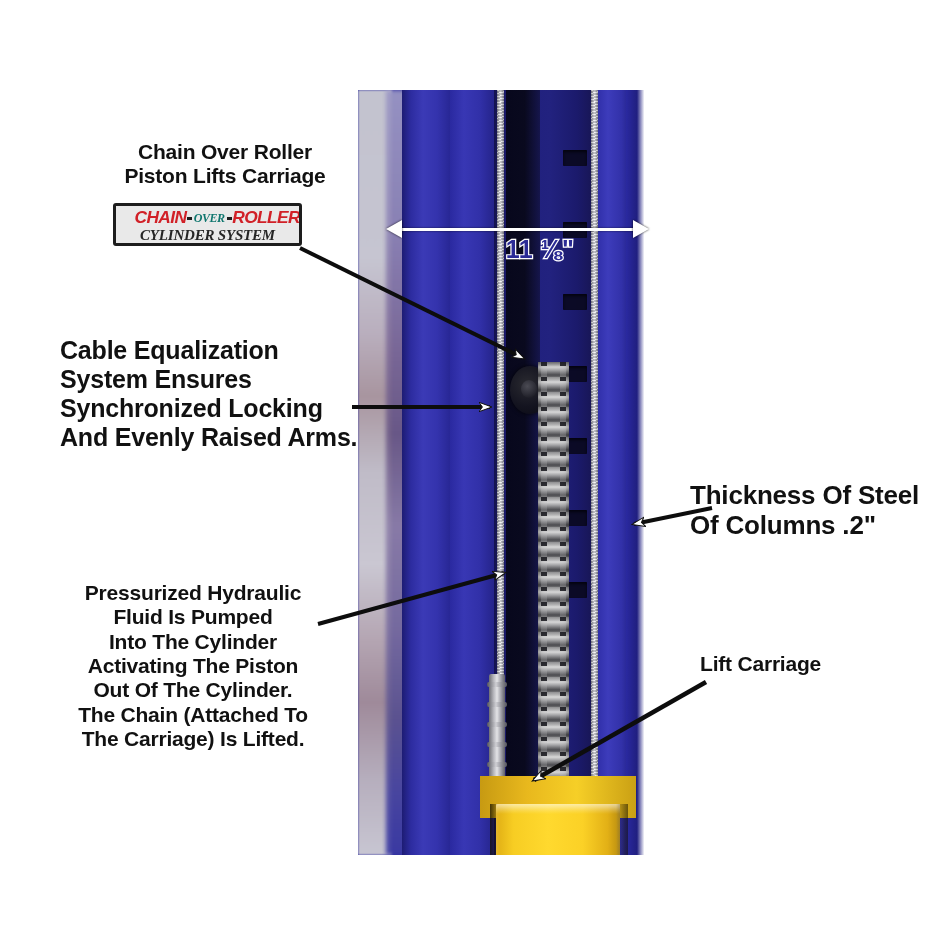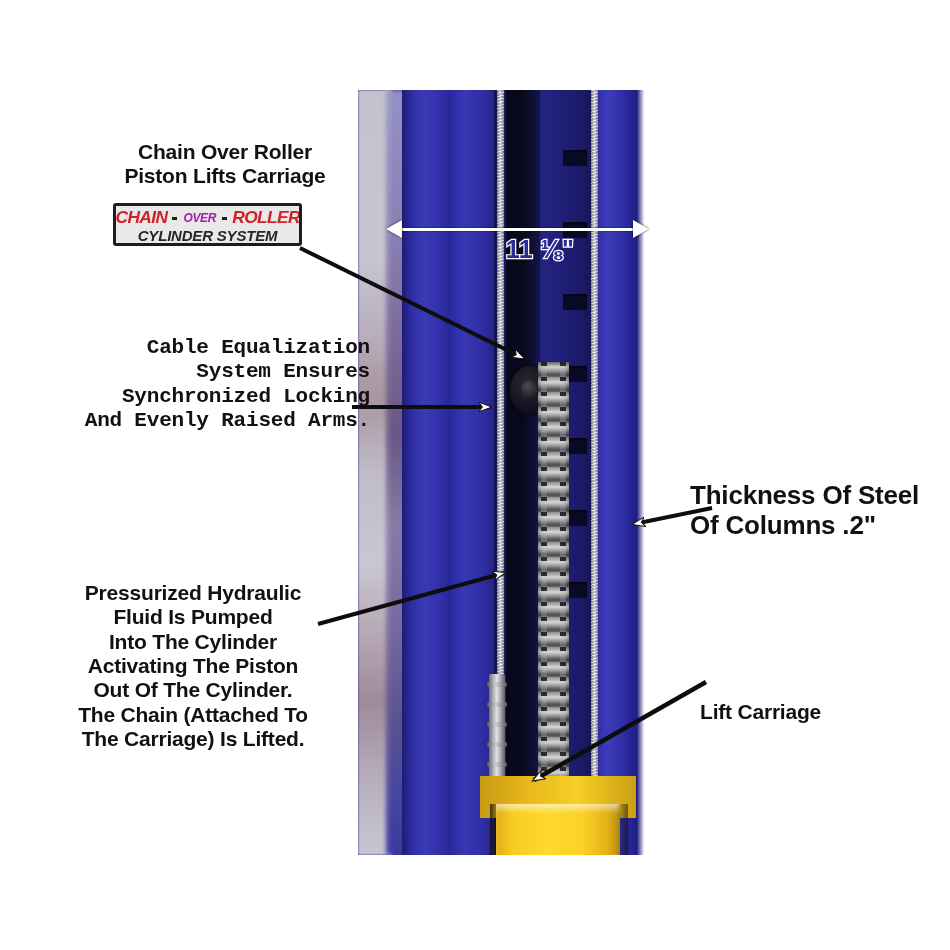"CHAIN" .badge-row1 { justify-content: space-between -> flex-end }
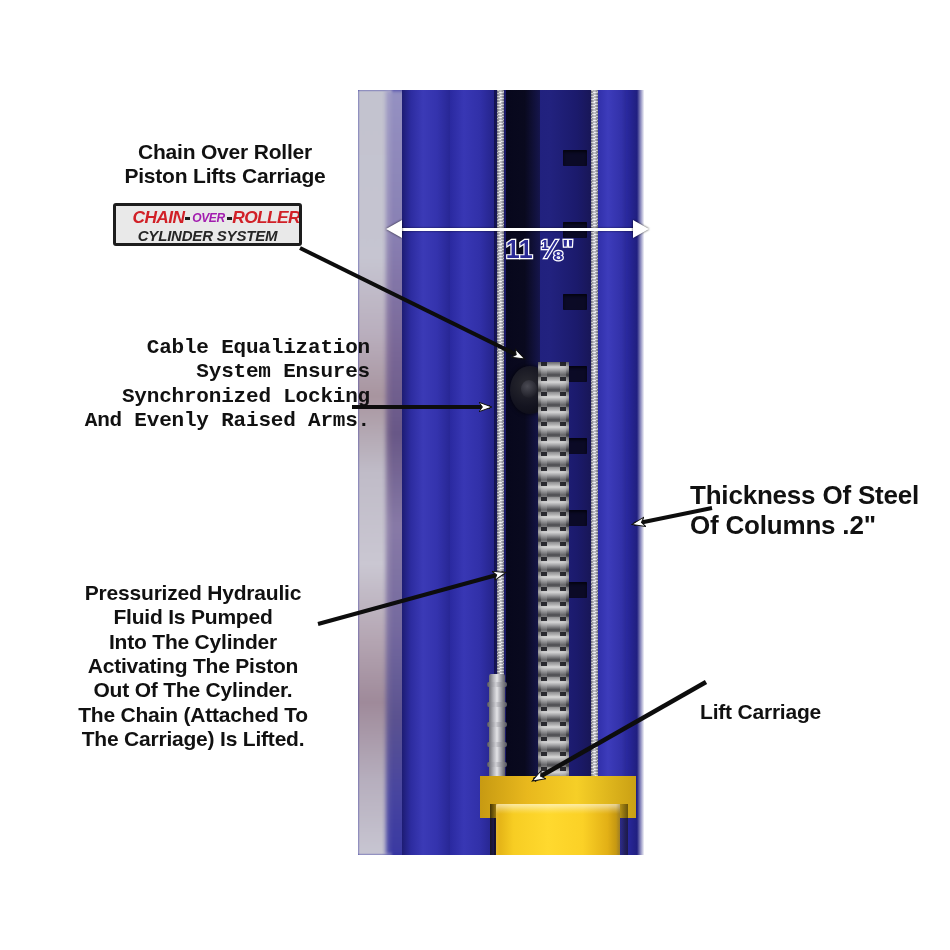"OVER" .badge-over { color: #a21caf -> #0f766e; font-family: Liberation Sans, sans-serif -> Liberation Serif, serif }
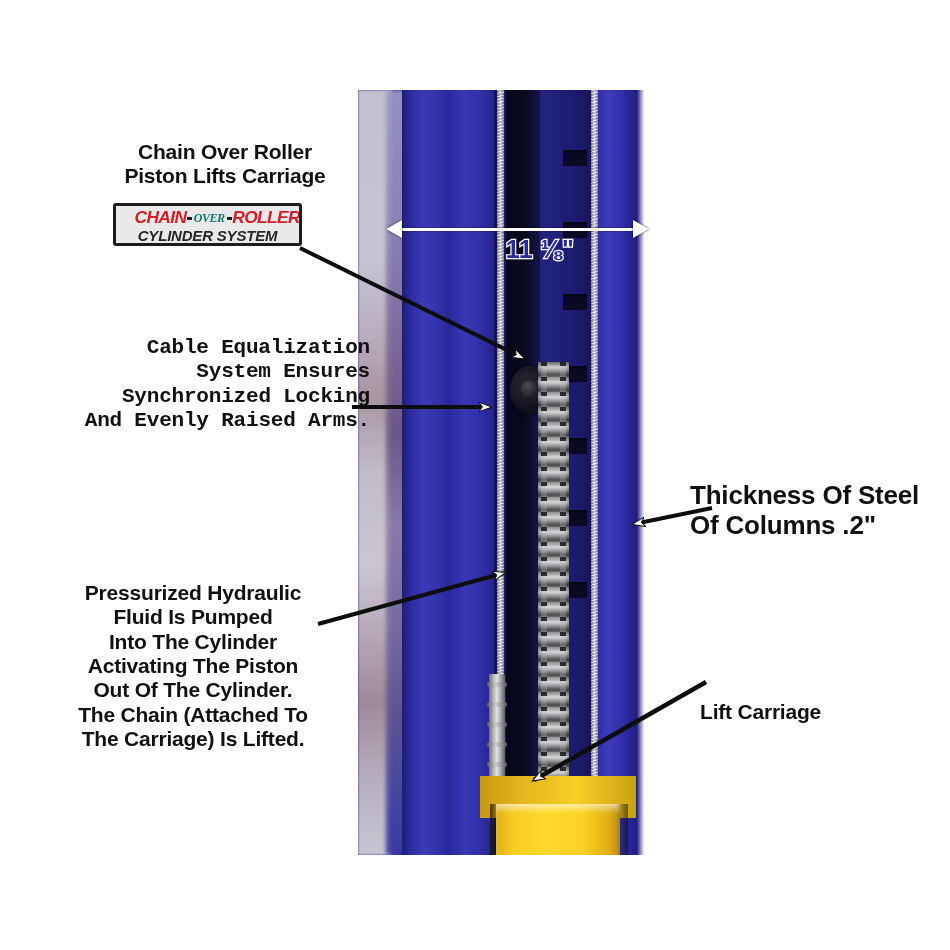"CYLINDER SYSTEM" .badge-row2 { font-family: Liberation Sans, sans-serif -> Liberation Serif, serif }
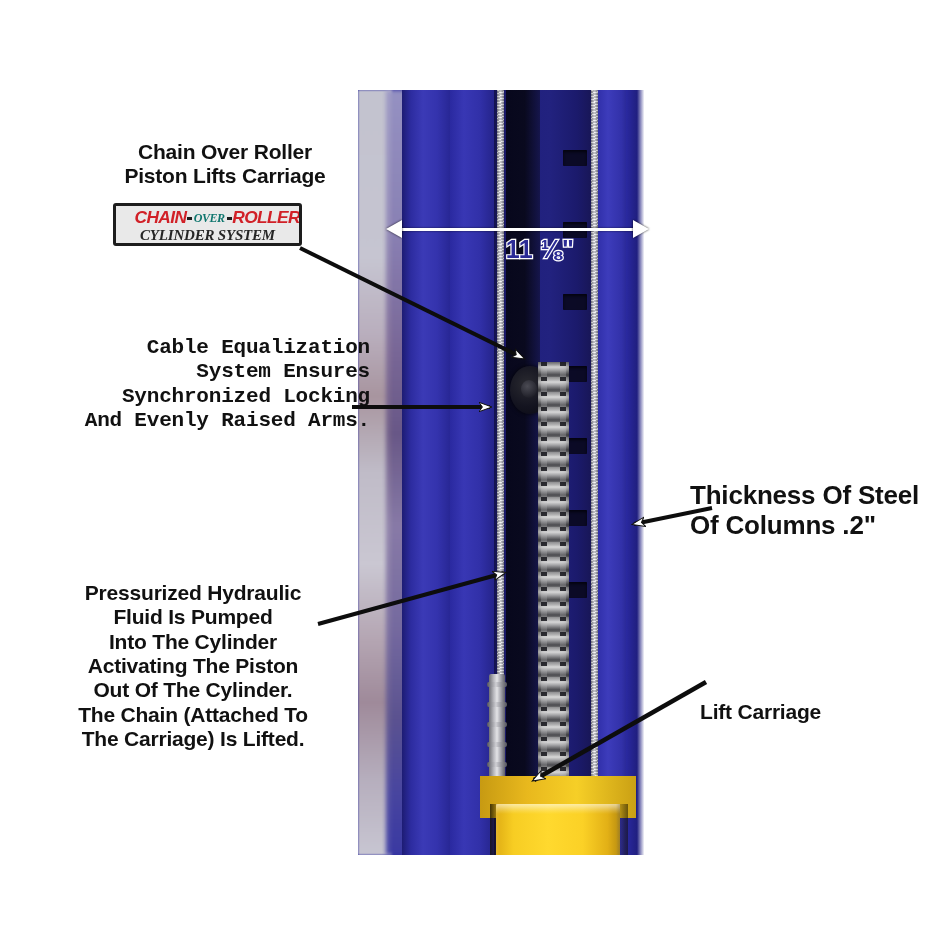"Cable Equalization" #co-cable { font-family: Liberation Mono, monospace -> none; font-size: 21px -> 25px; text-align: right -> left }
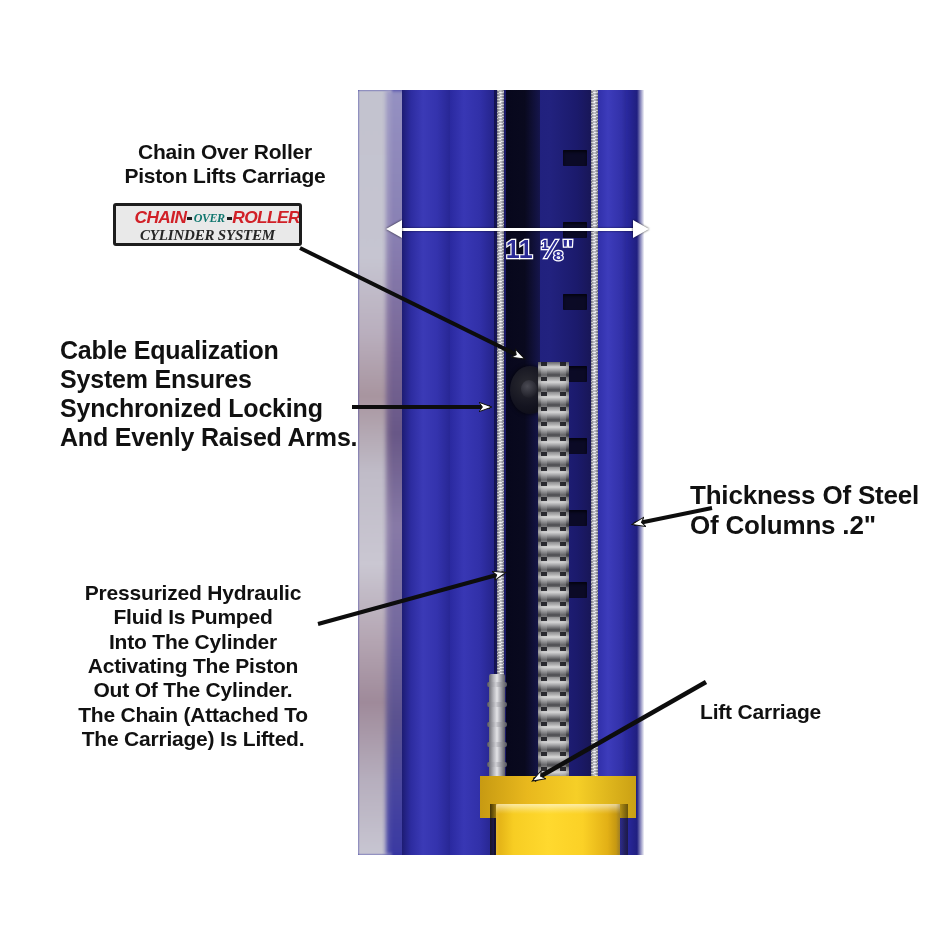"Lift Carriage" #co-carriage { margin-top: 48px -> none }
